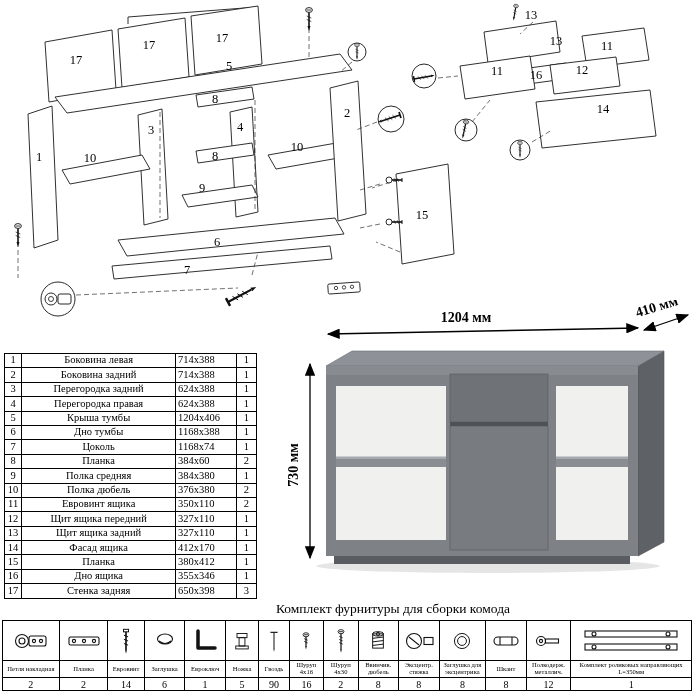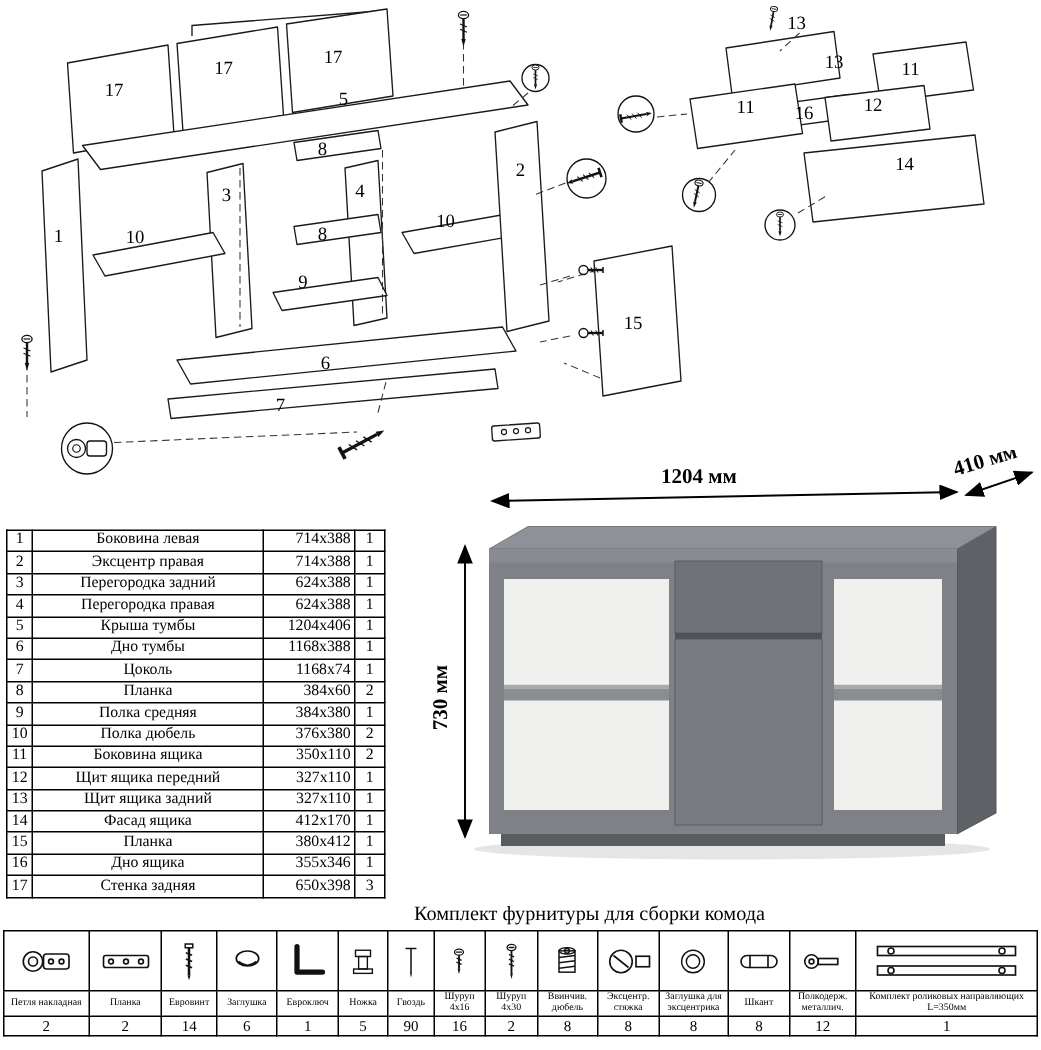"714x388" .parts-table td.size { text-align: right -> left }
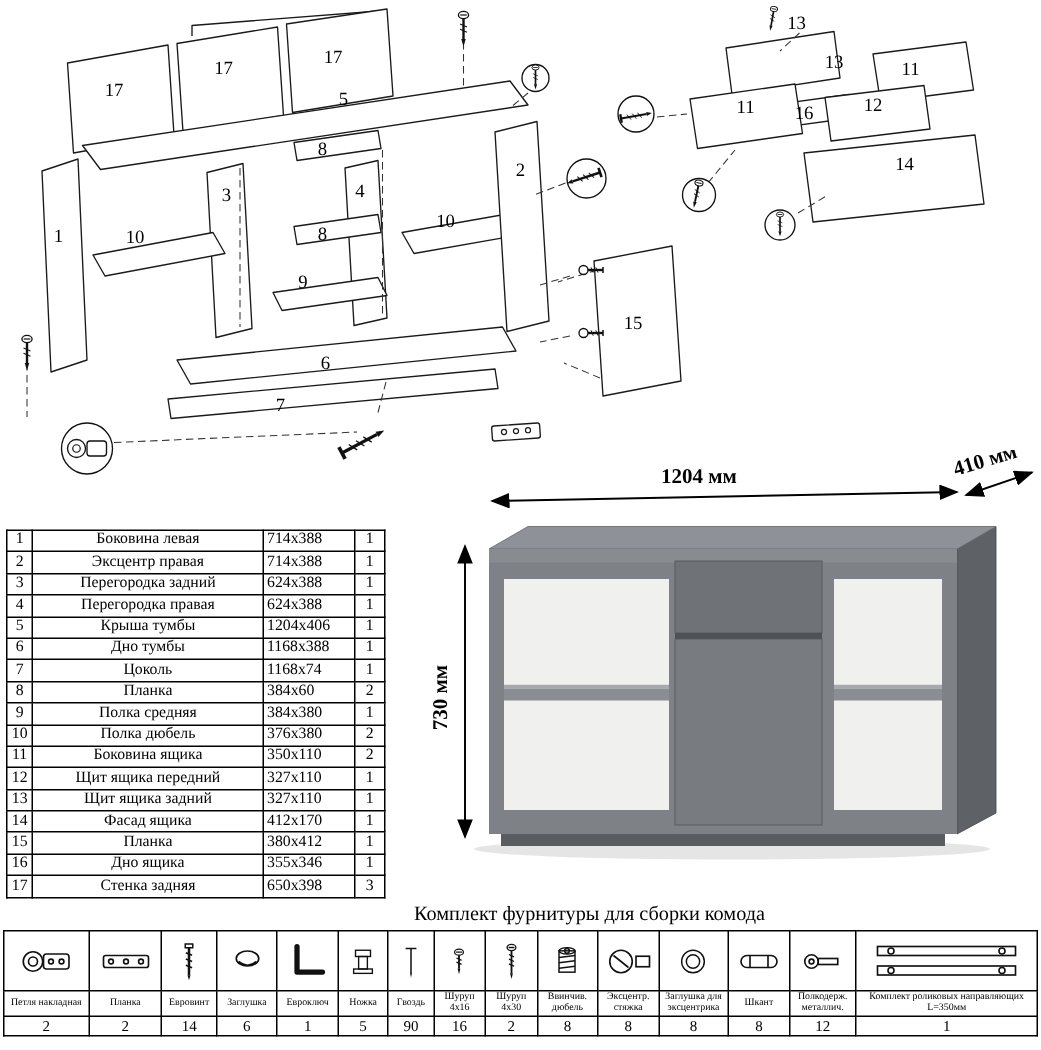"Эксцентр правая" td.nm { text: Эксцентр правая -> Боковина задний }
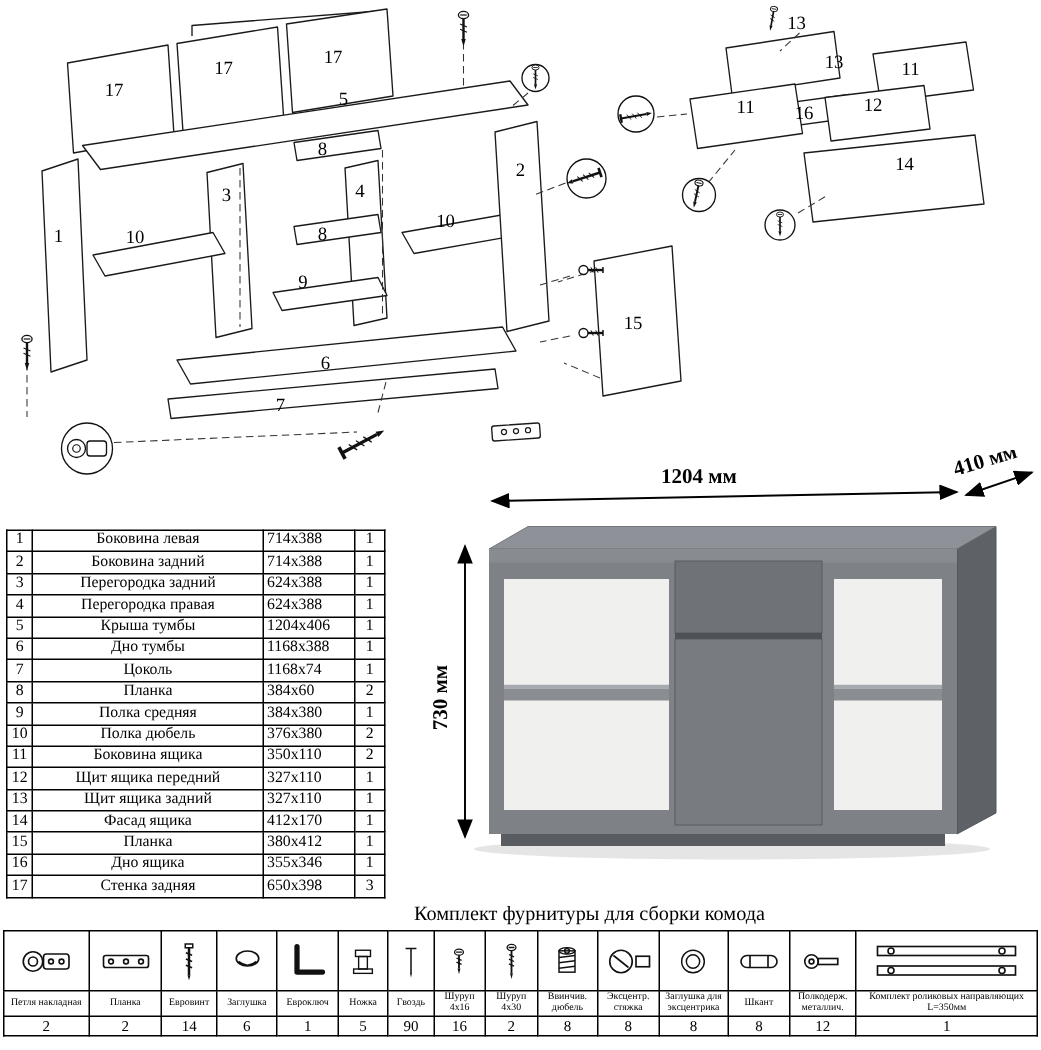"Боковина ящика" td.nm { text: Боковина -> Евровинт }
